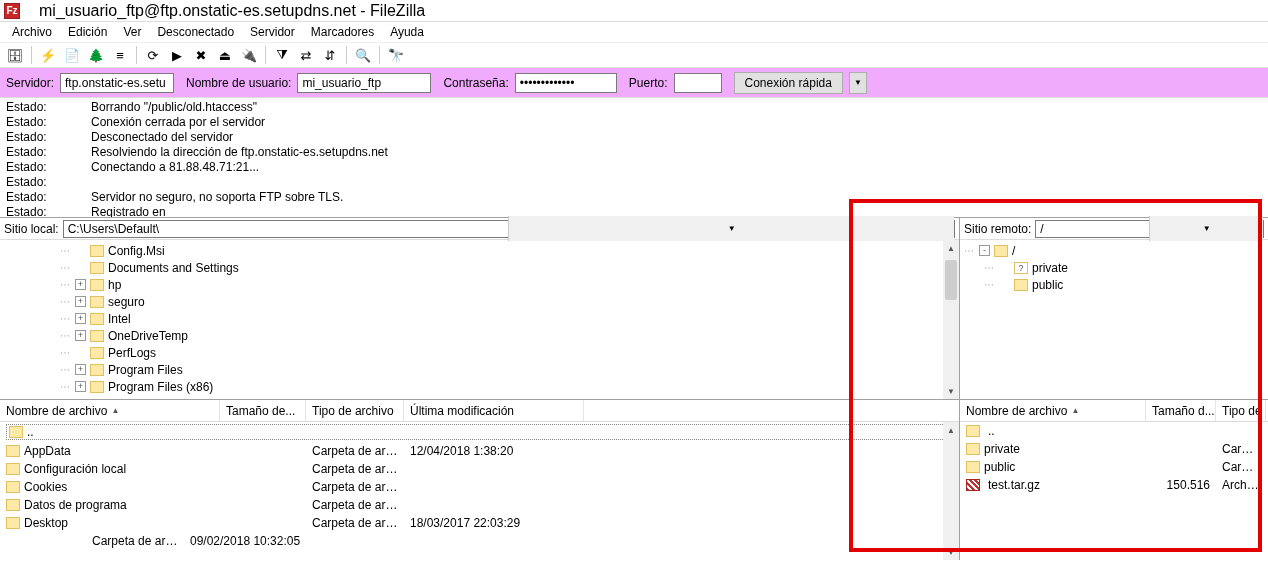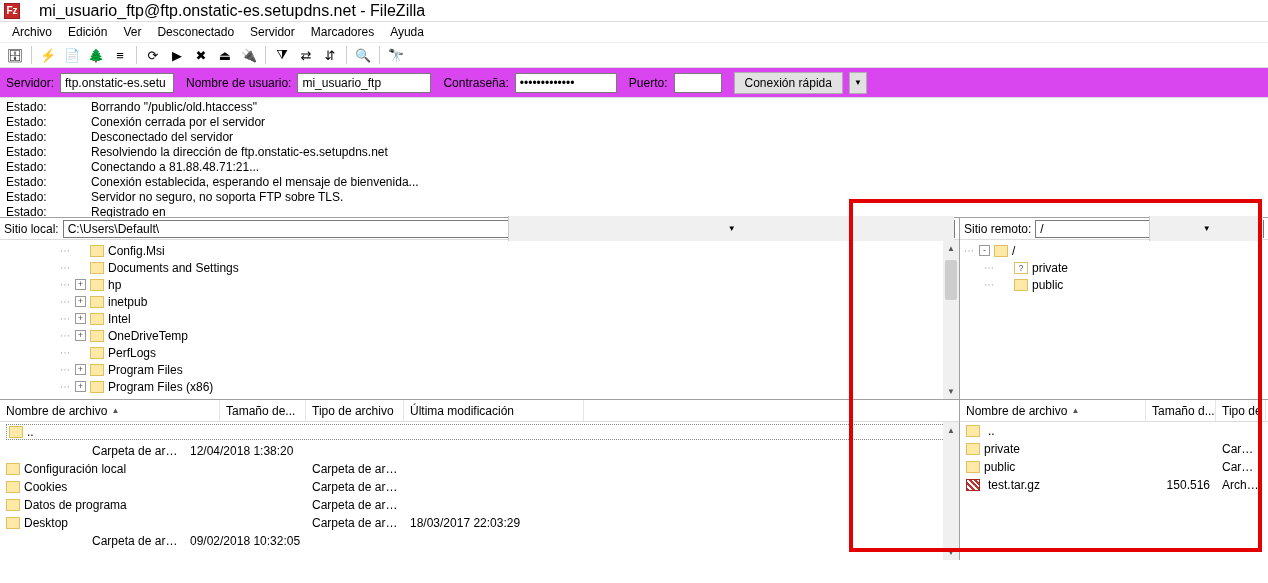"Servidor:" .quickconnect { background: #d946ef -> #f0abfc }
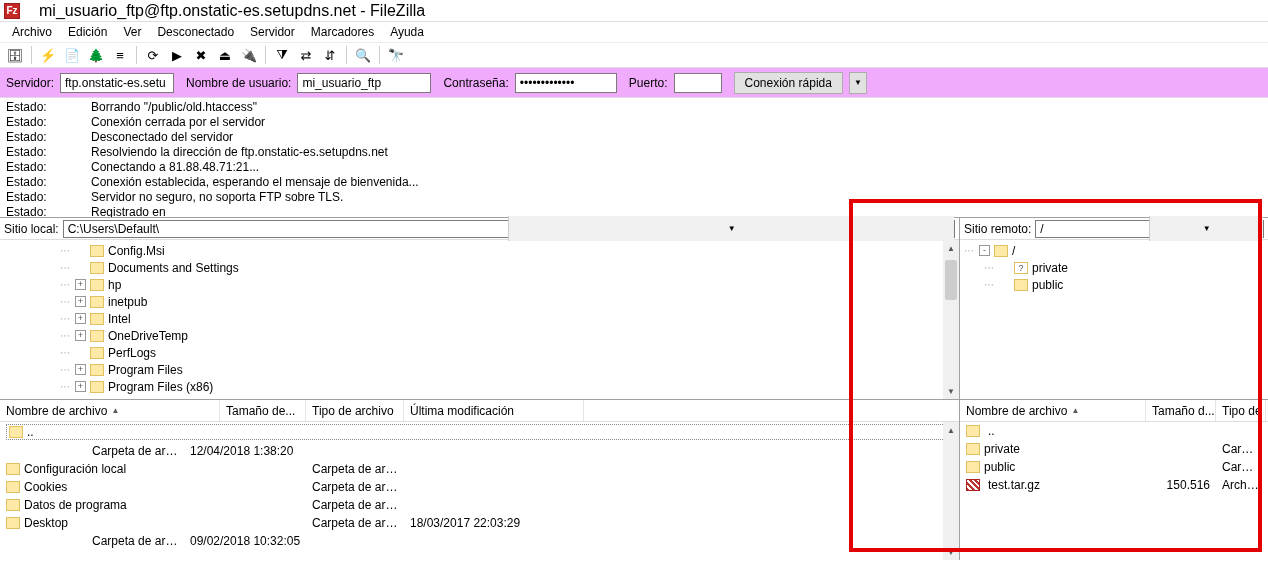"Conexión establecida, esperando el" span.msg { html: <span>Conexión establecida, esperando el mensaje de bienvenida...</span> -> none }
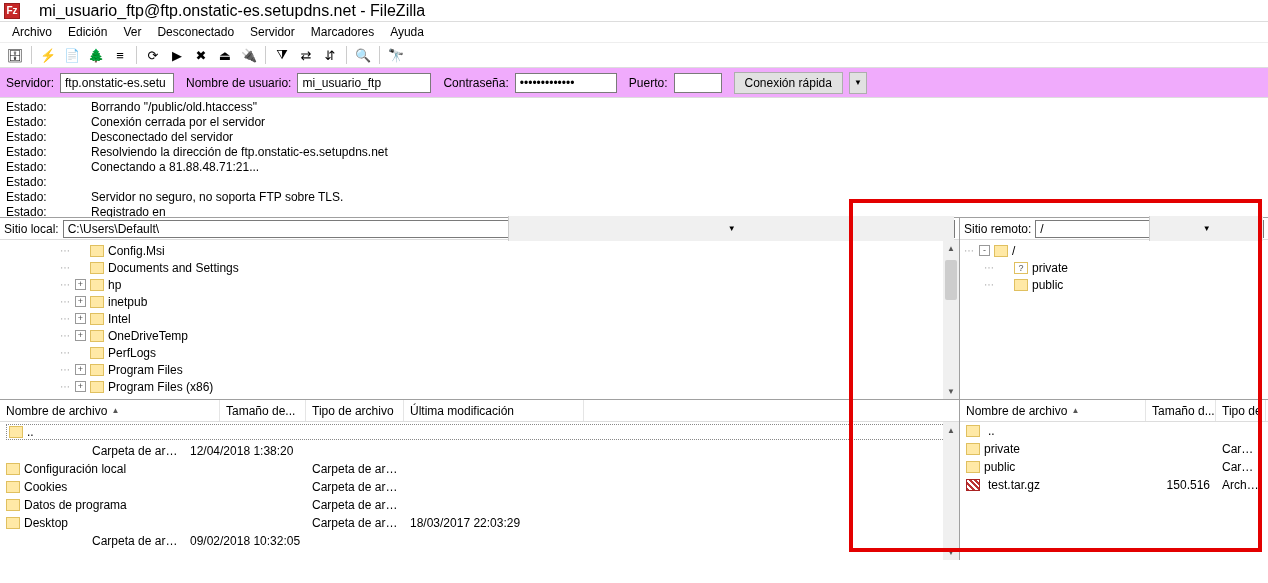"inetpub" span { text: inetpub -> seguro }
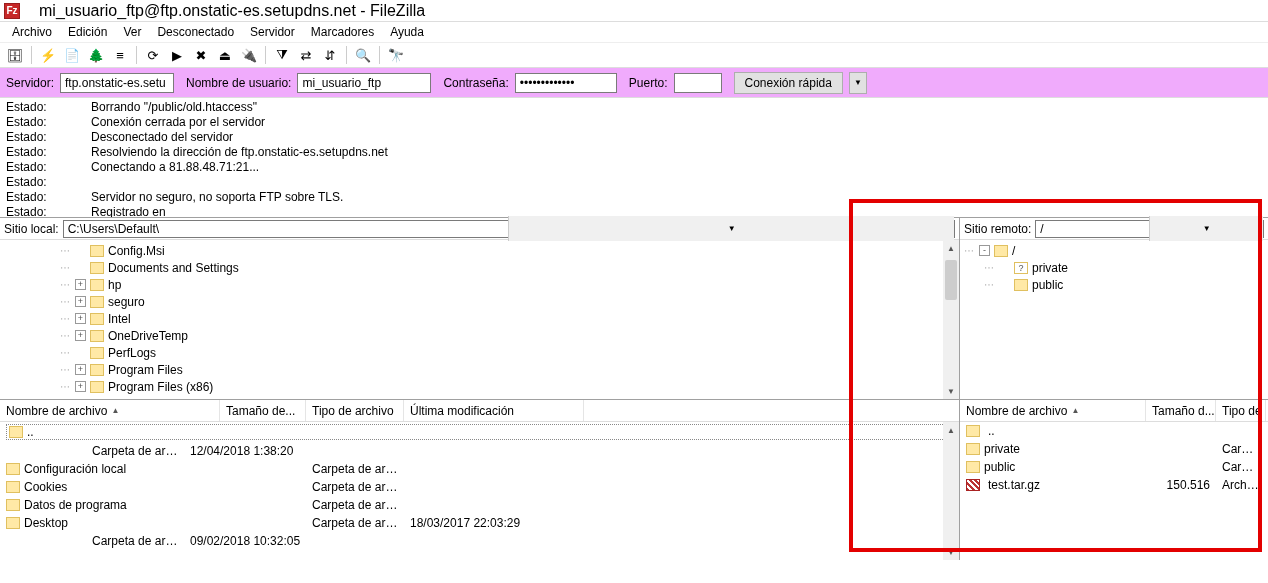"AppData" div.cell { html: none -> <div> <span></span> <span>AppData</span> </div> }
